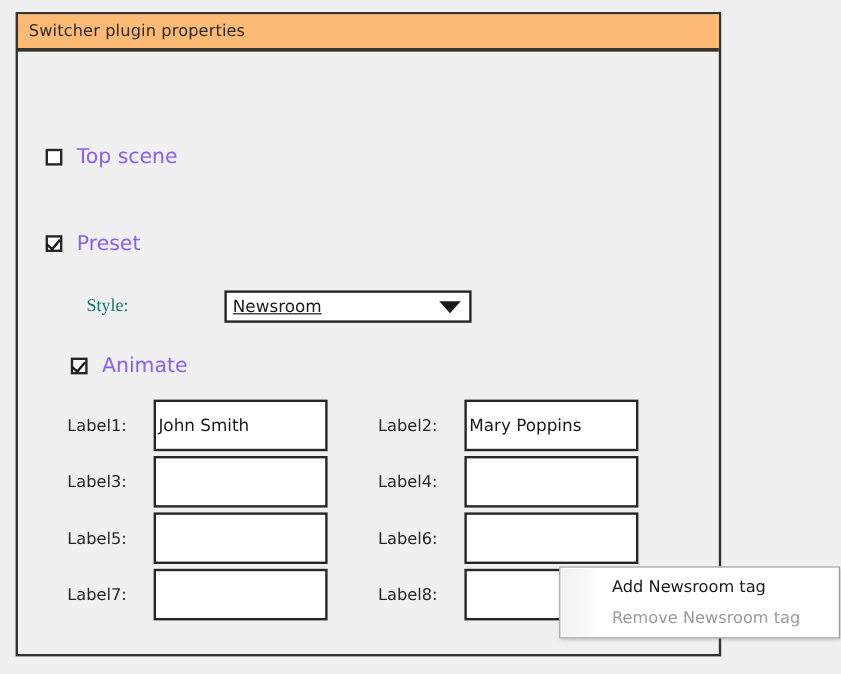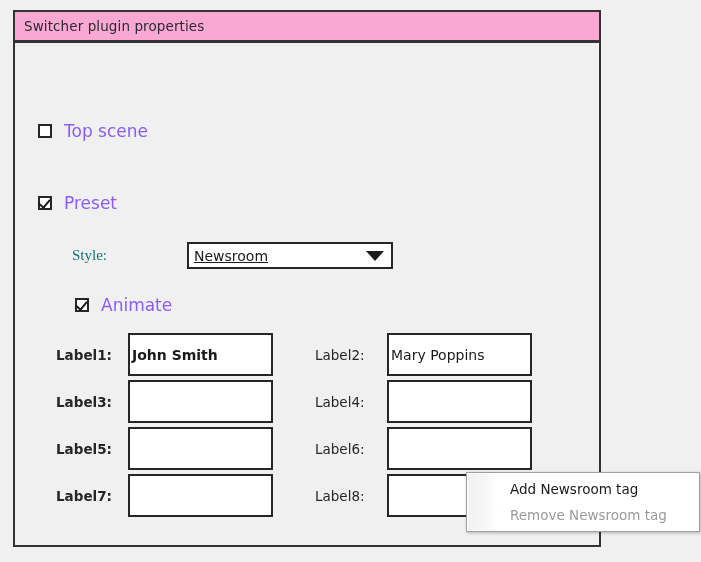"Switcher plugin properties" #titlebar { background: #f9a8d4 -> #fdba74 }
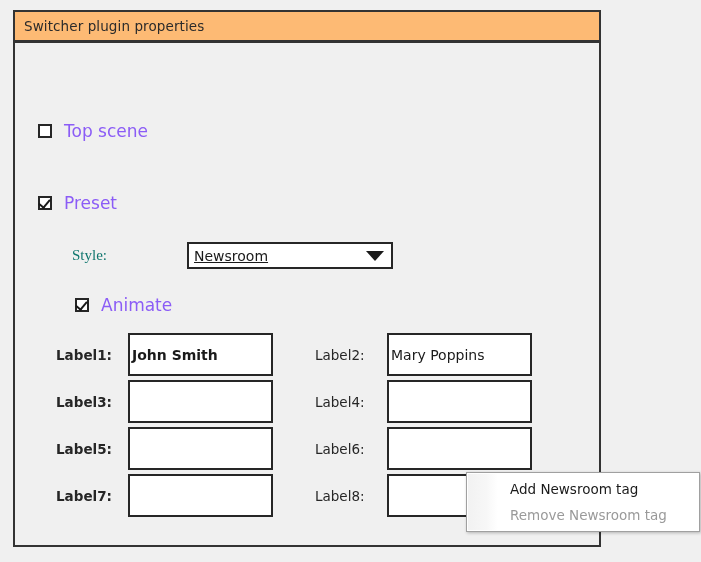"Animate" div.check-row { margin-left: 16px -> none }
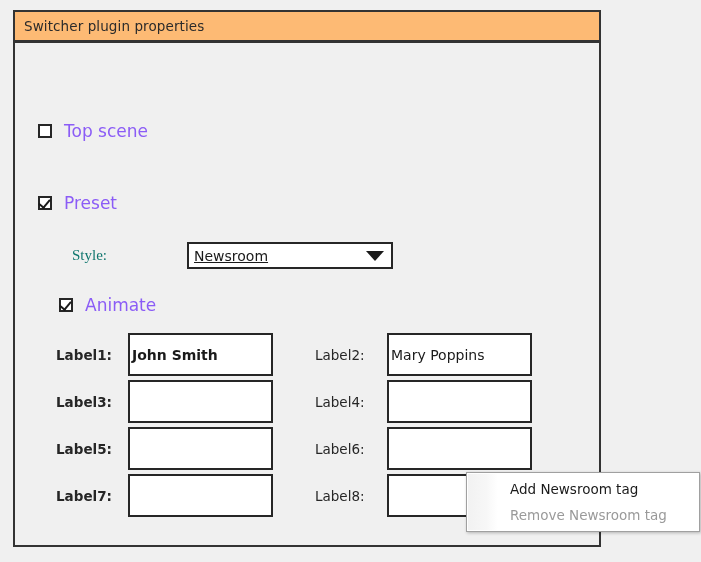"Label1:" .field.col-left { font-weight: bold -> none }
